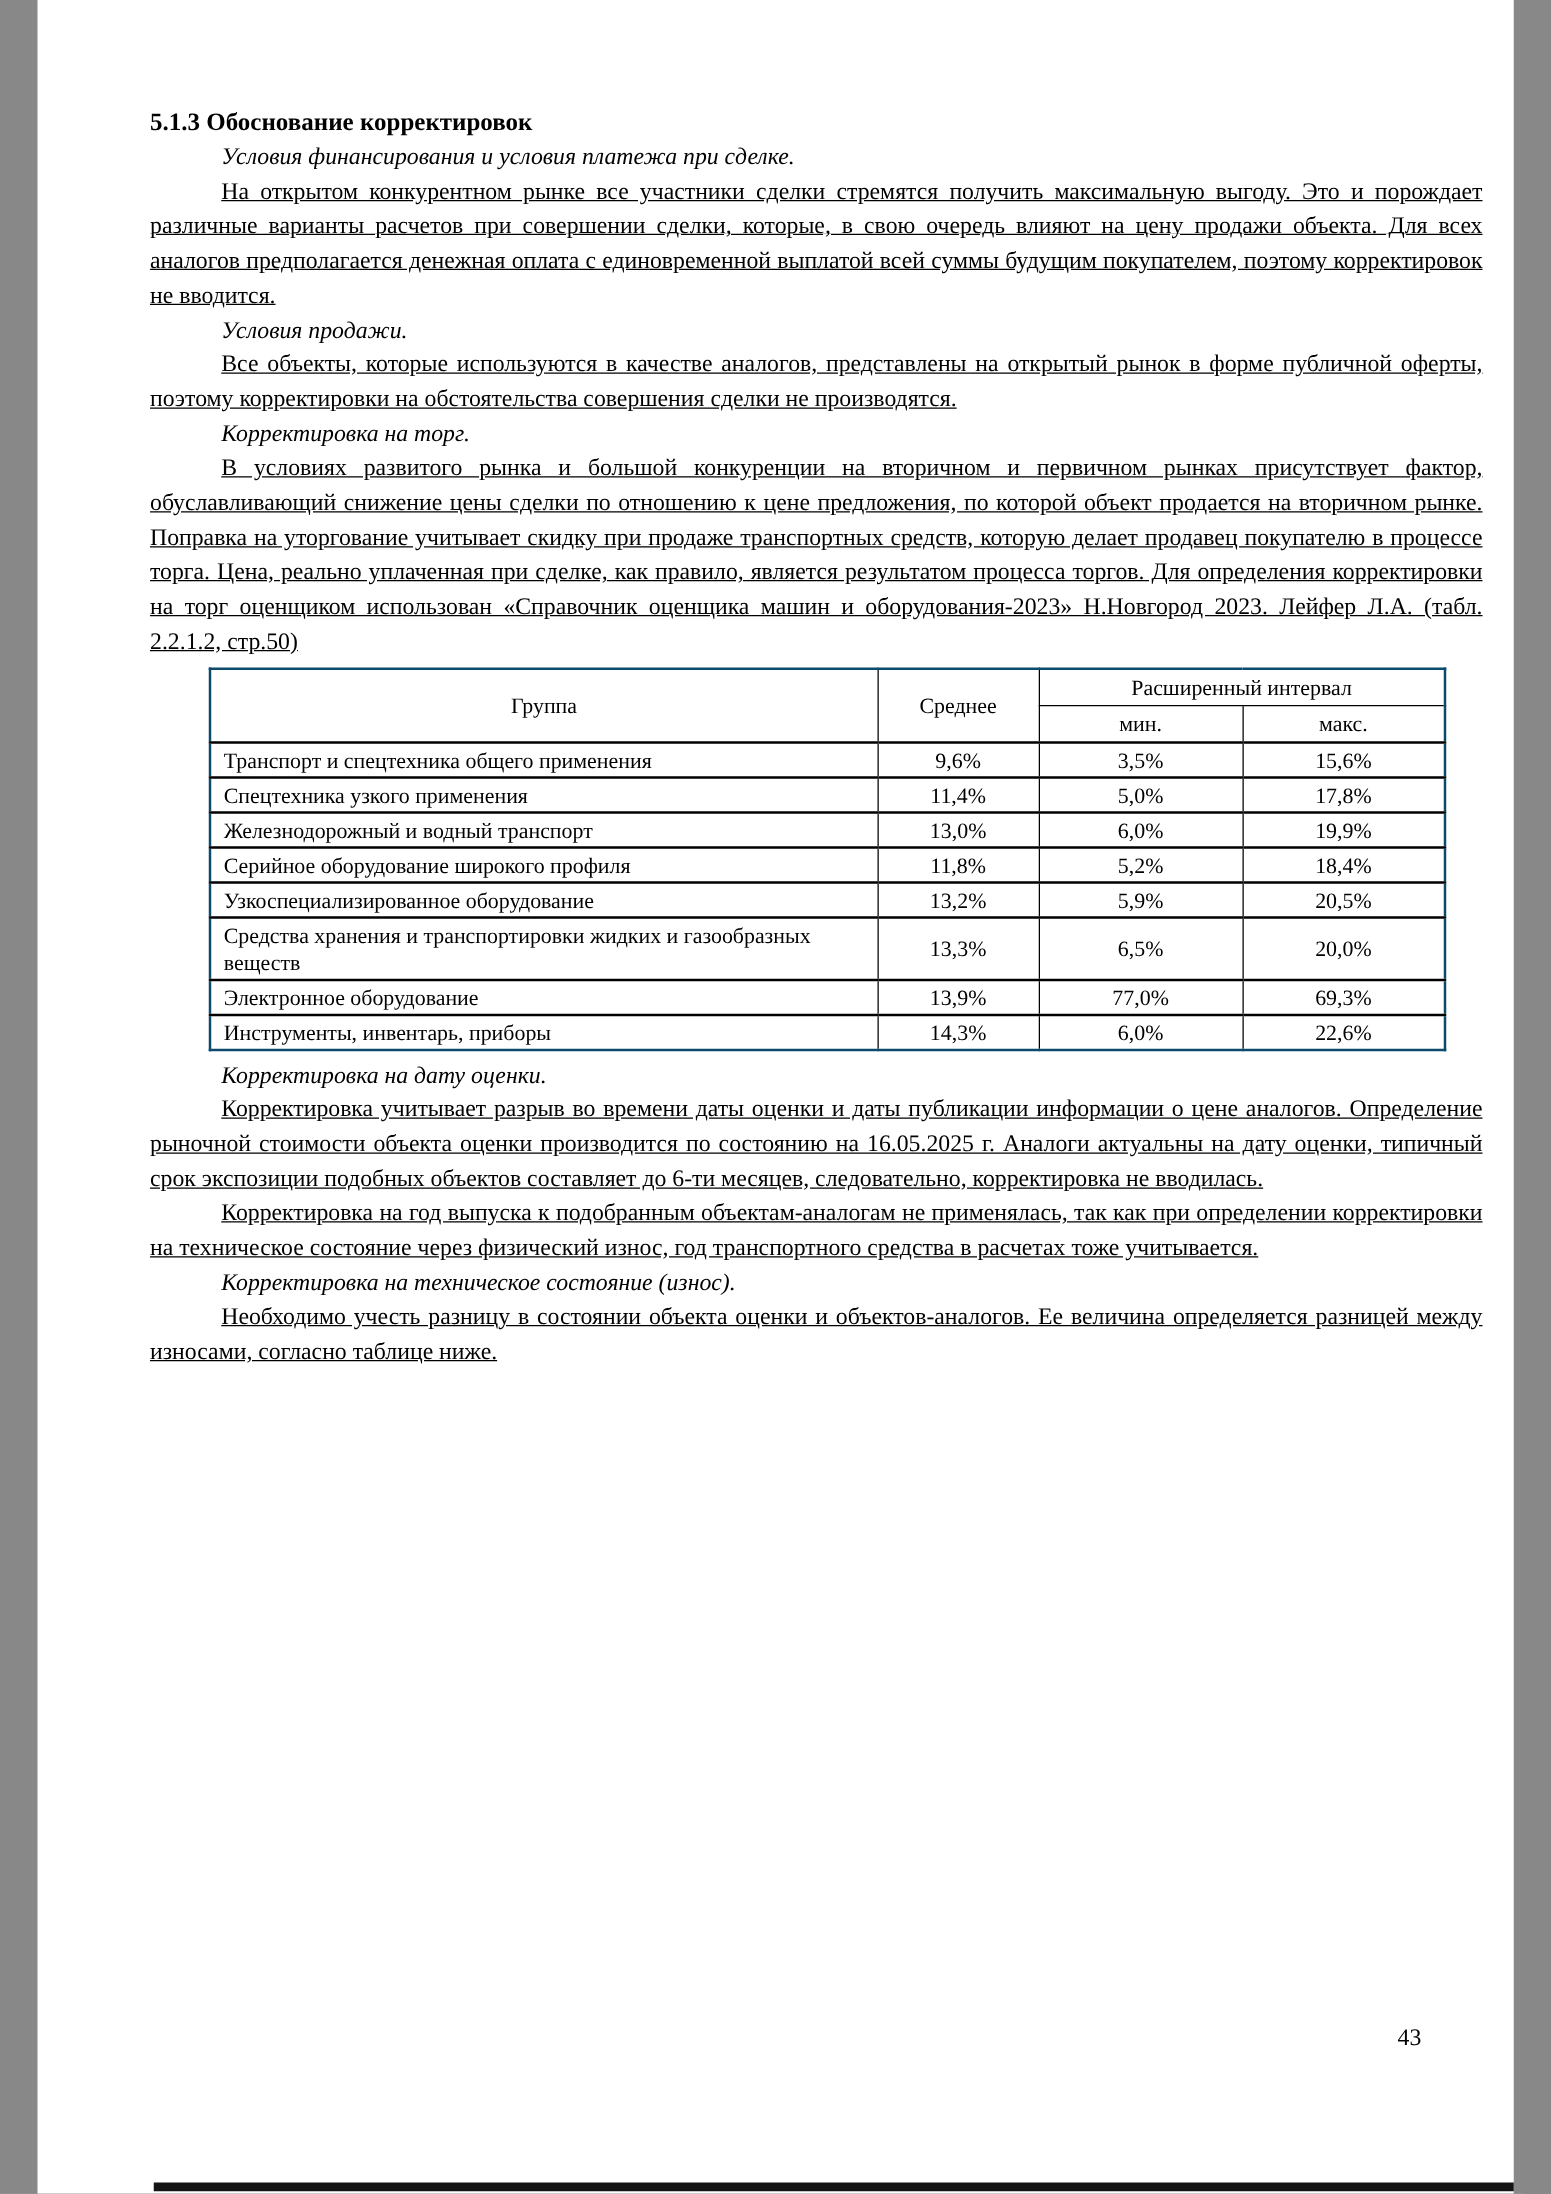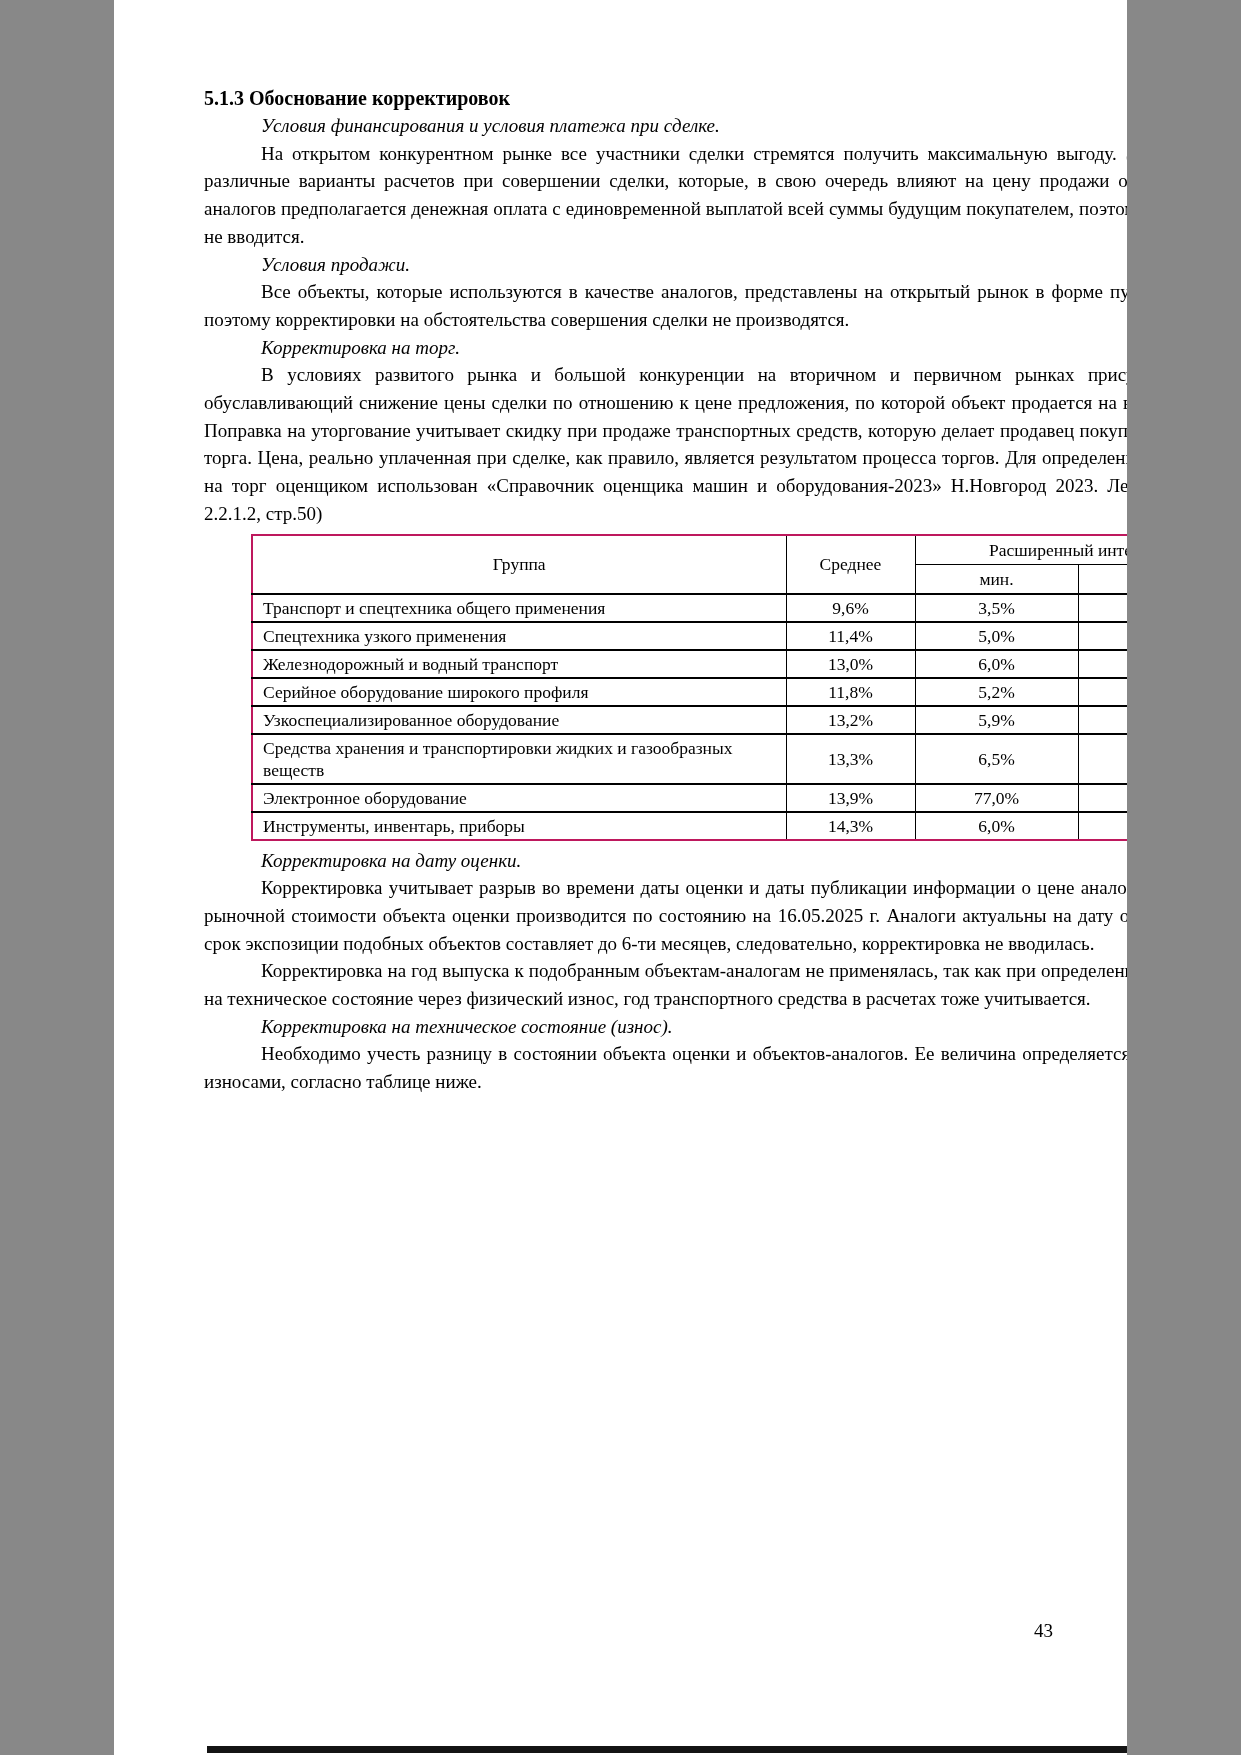"5.1.3 Обоснование корректировок" .page { width: 1013px -> 1181px }
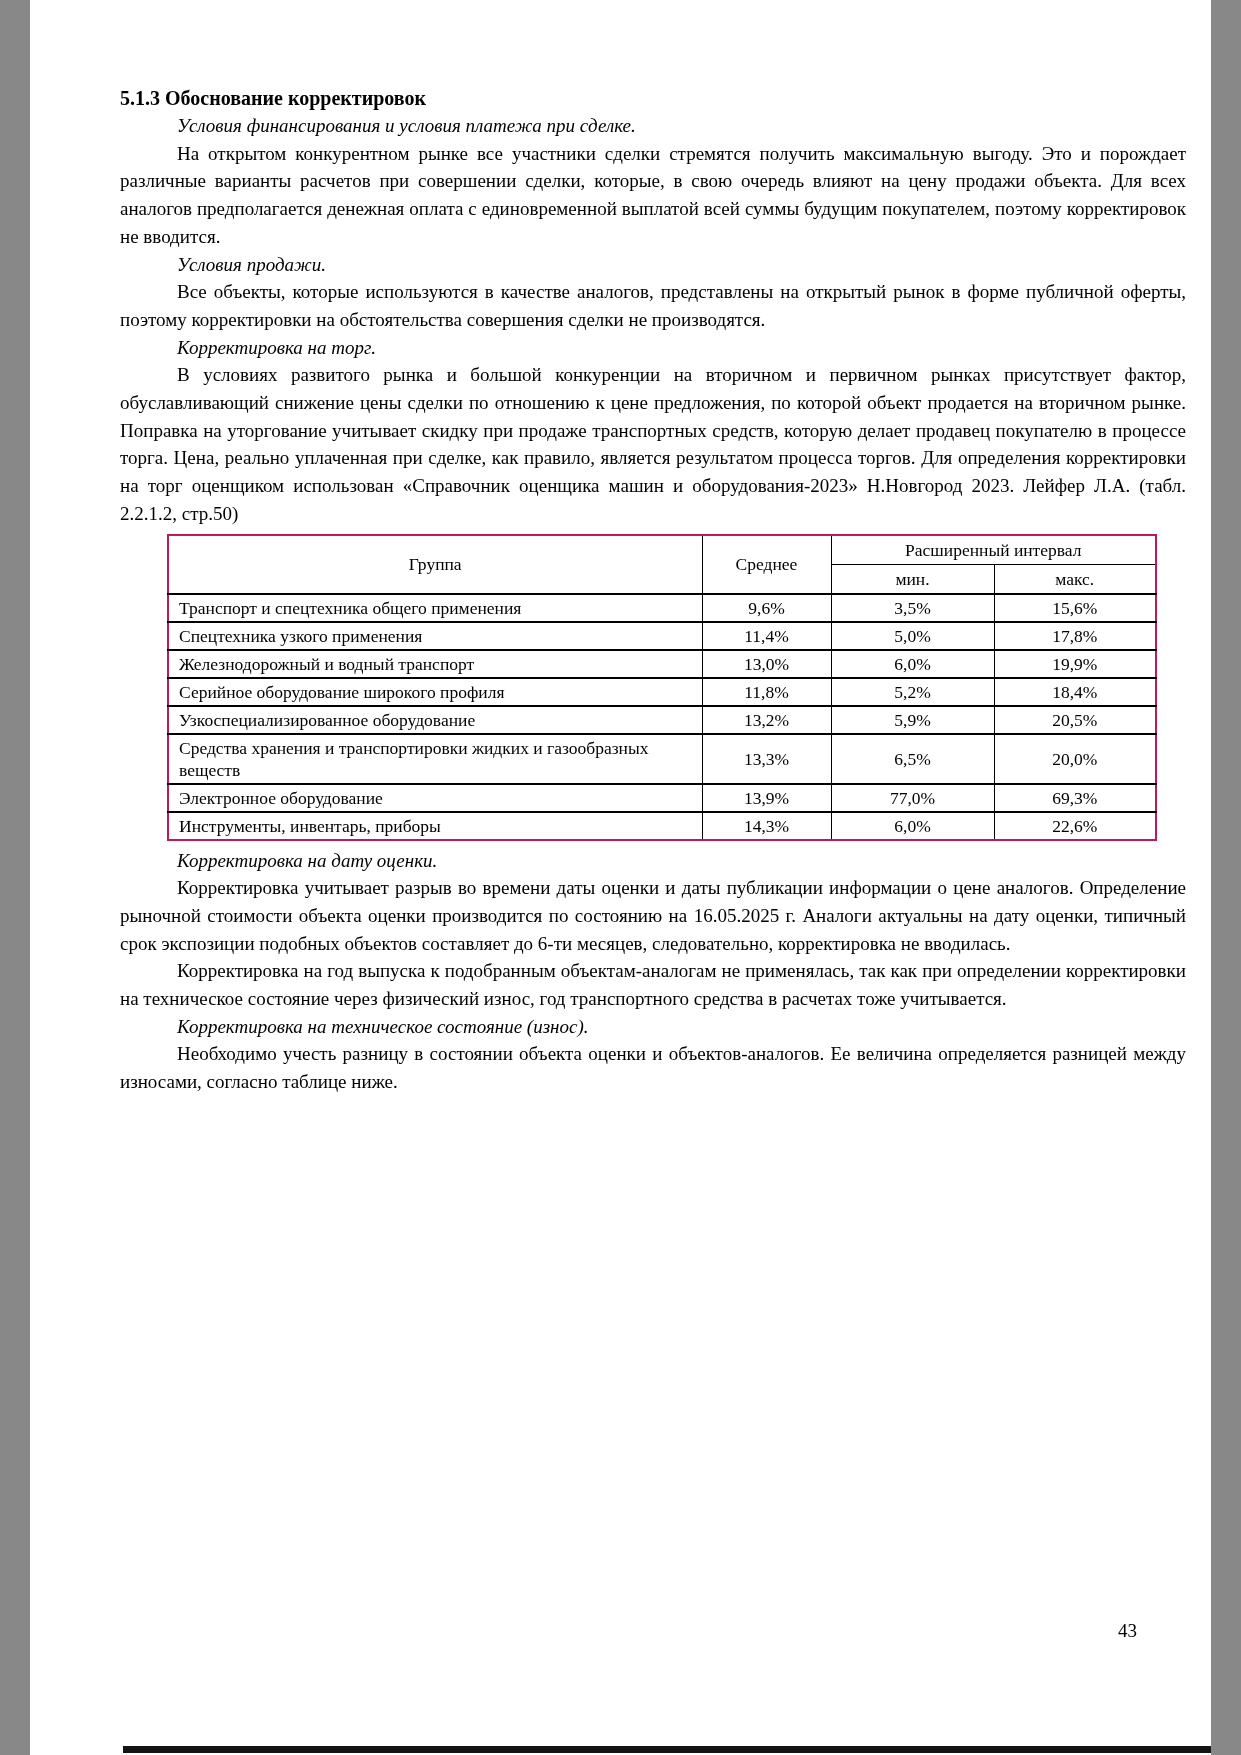"На открытом конкурентном рынке все" p.para { text-decoration: none -> underline }
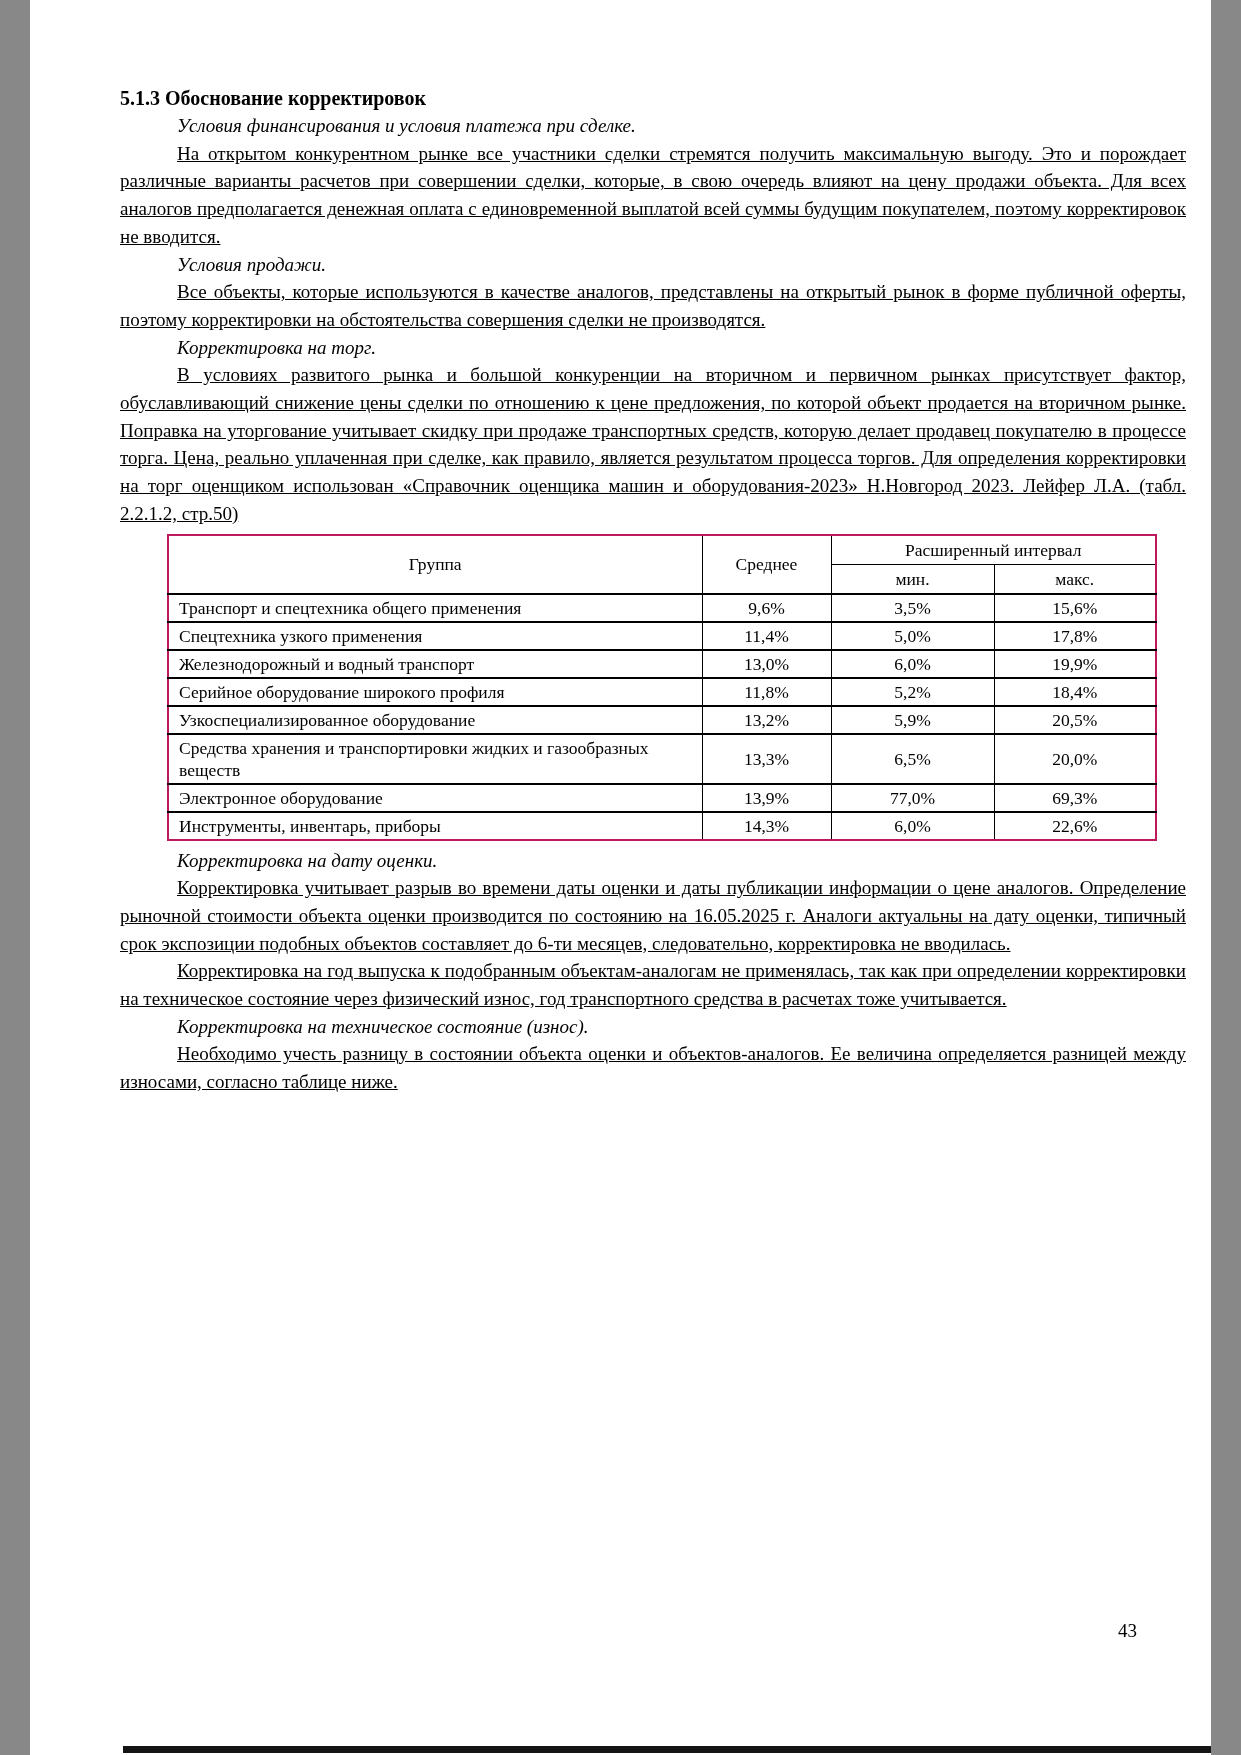"Группа" table.adj { border: 2px solid #be185d -> 2px solid #0c4a6e }
